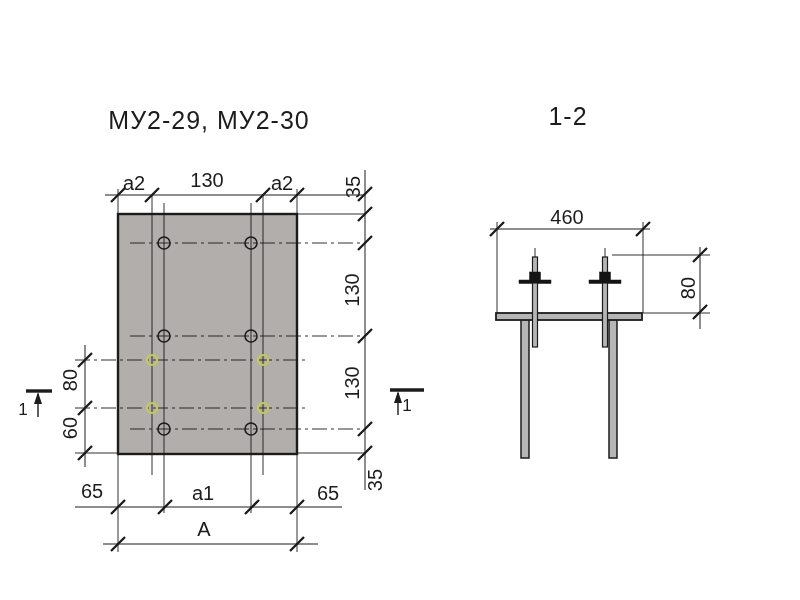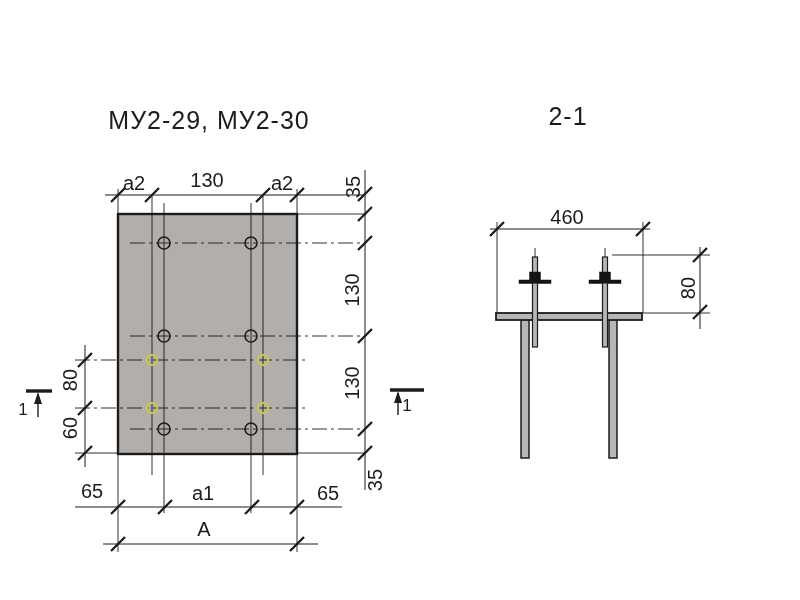"2-1" div.lbl { text: 2-1 -> 1-2 }
